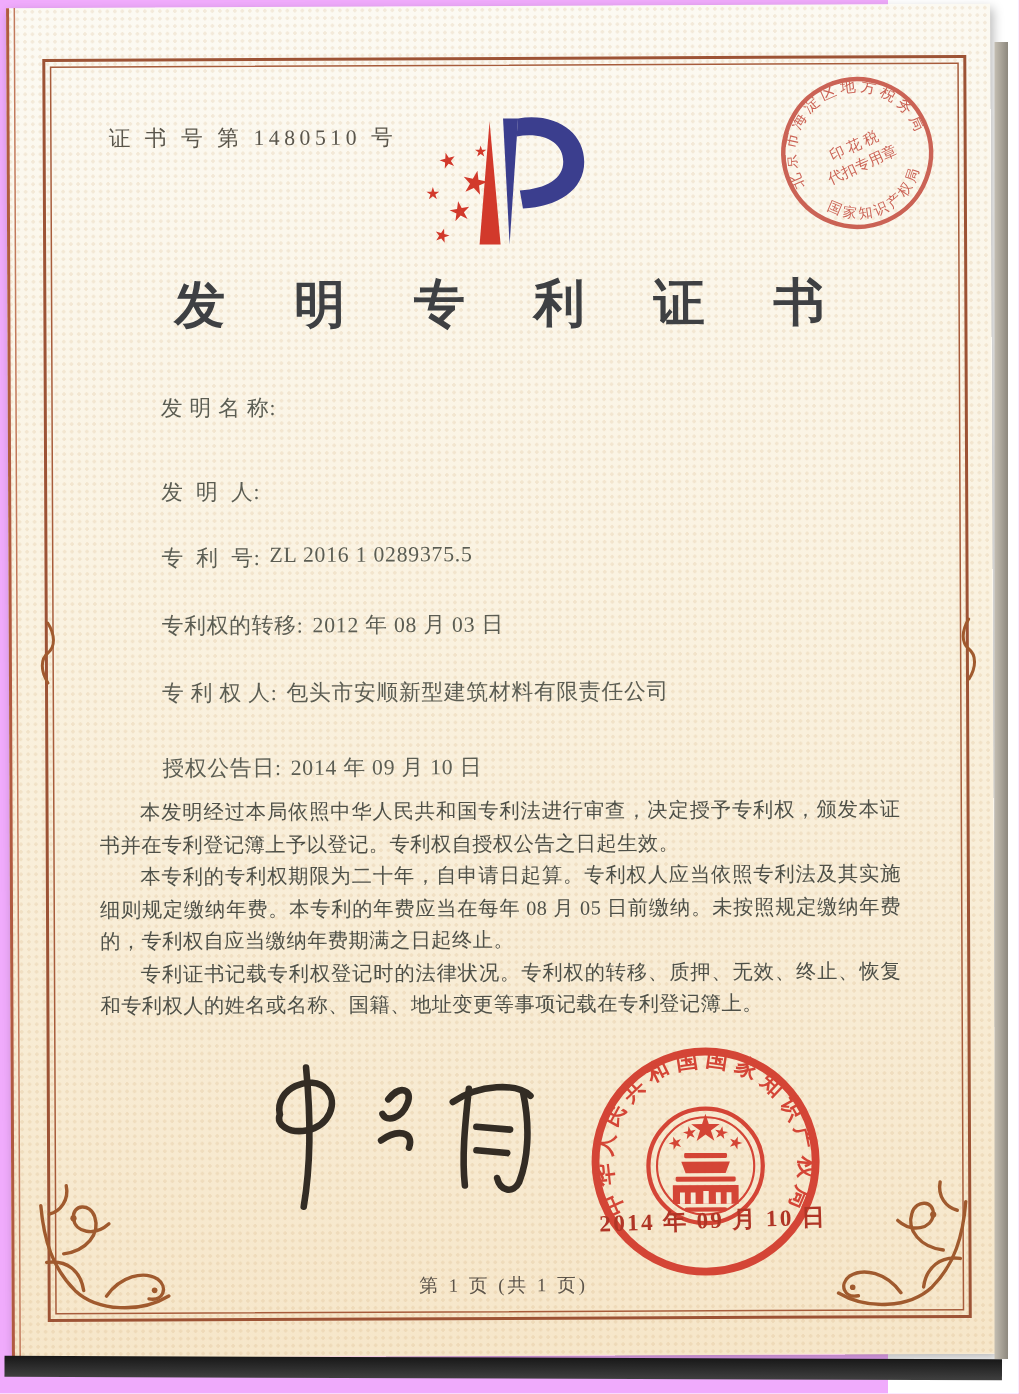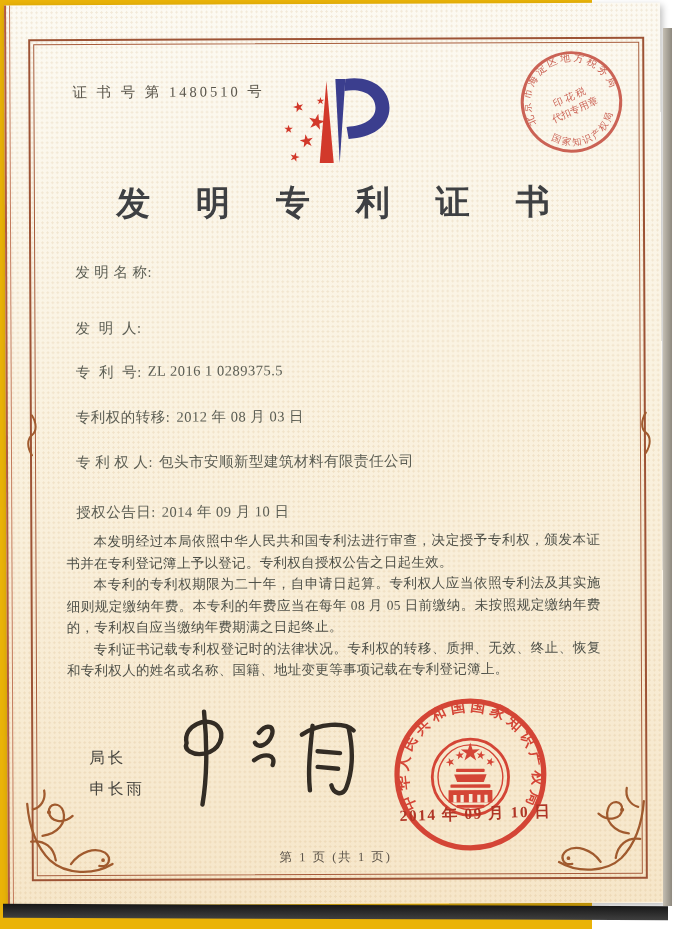"证 书 号 第 1480510" .scan { background: #eab308 -> #f0abfc }
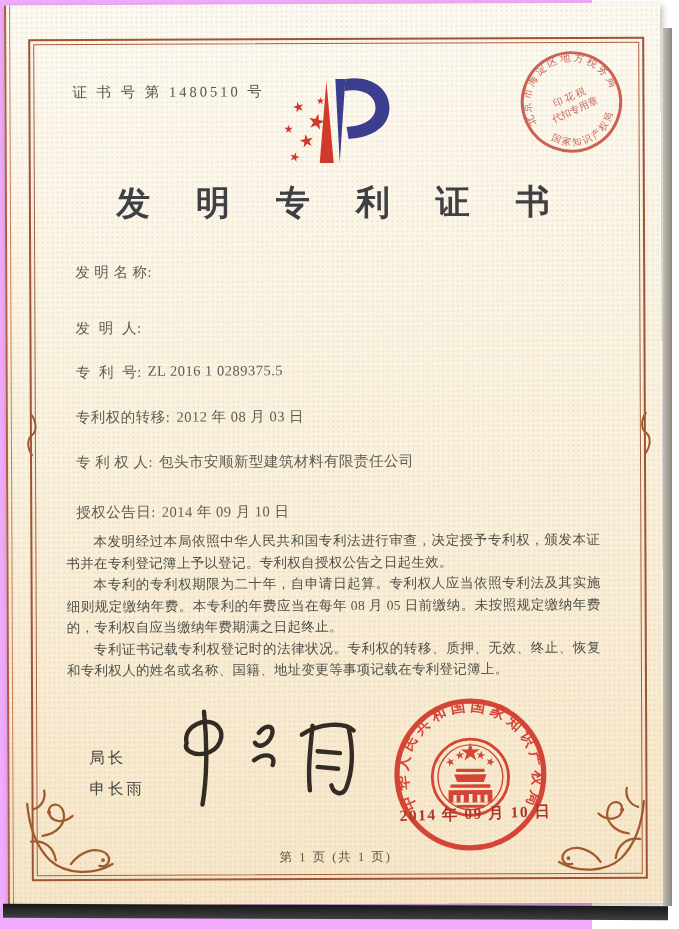"发 明 名 称:" .field-label { margin-left: none -> 32px }
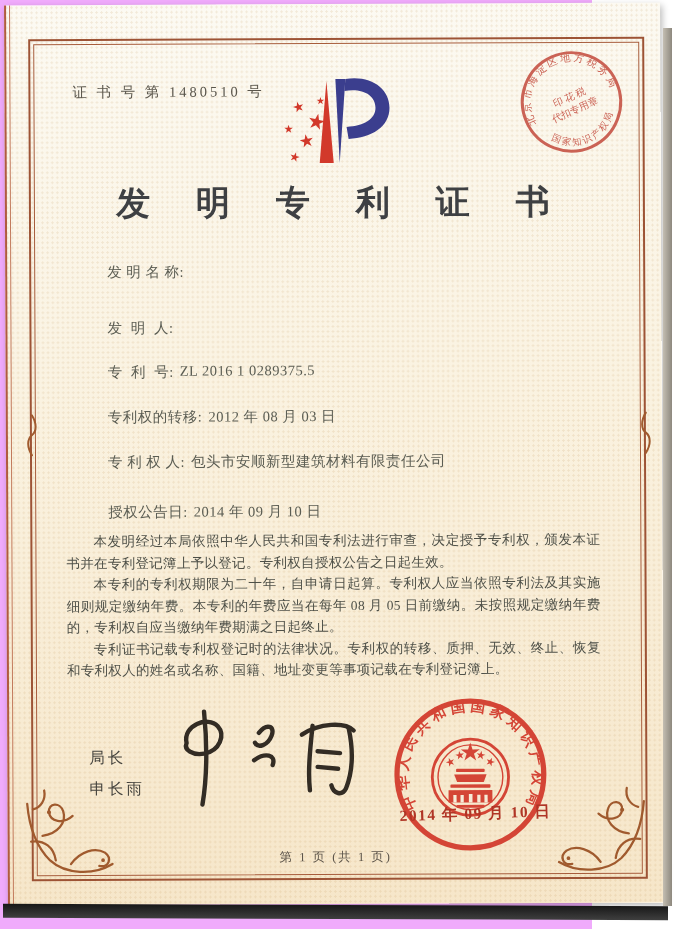"局长" div.signer { html: <div> <div>局长</div> <div>申长雨</div> </div> -> none }
